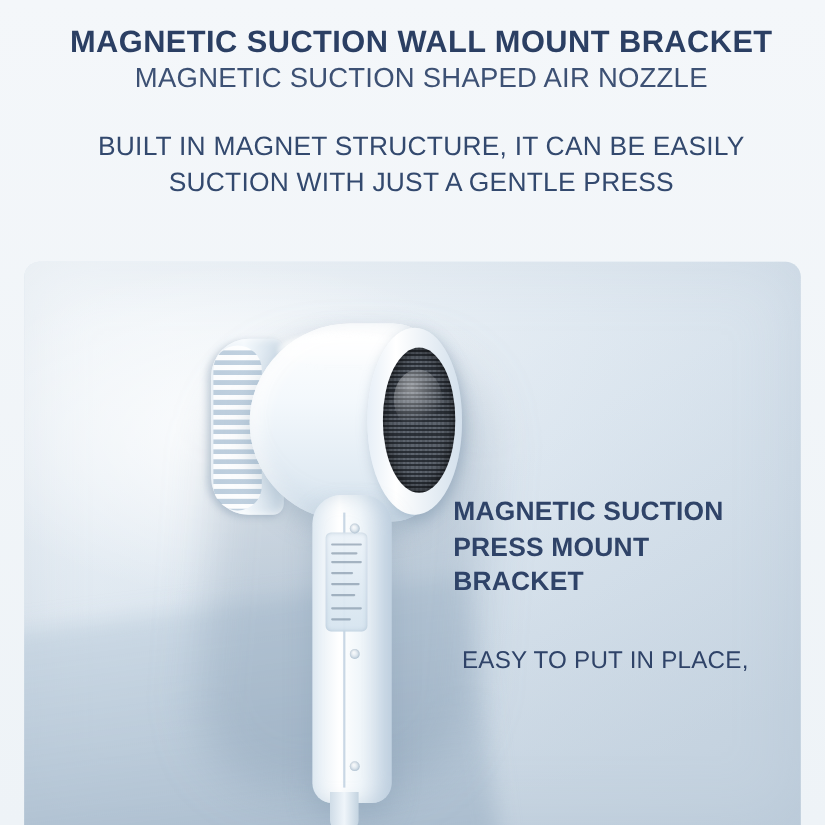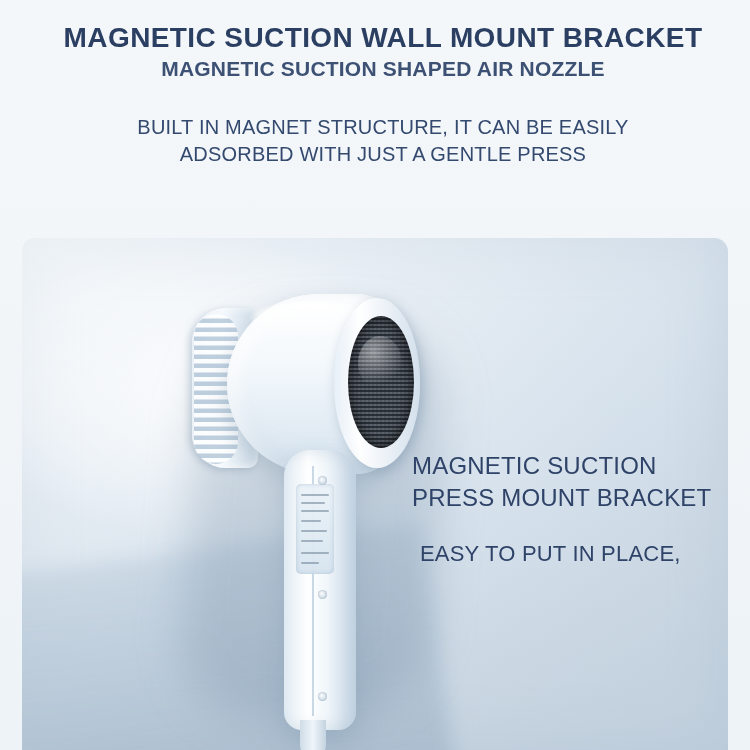"MAGNETIC SUCTION SHAPED AIR NOZZLE" .title-sub { font-size: 21px -> 25px; font-weight: bold -> normal }
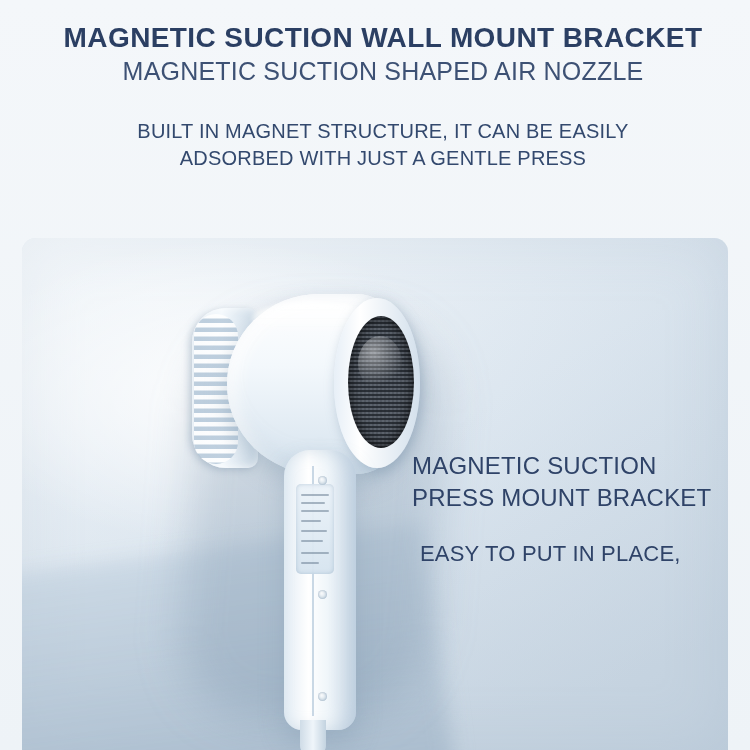"BUILT IN MAGNET STRUCTURE, IT" .tagline { font-size: 20px -> 24px }
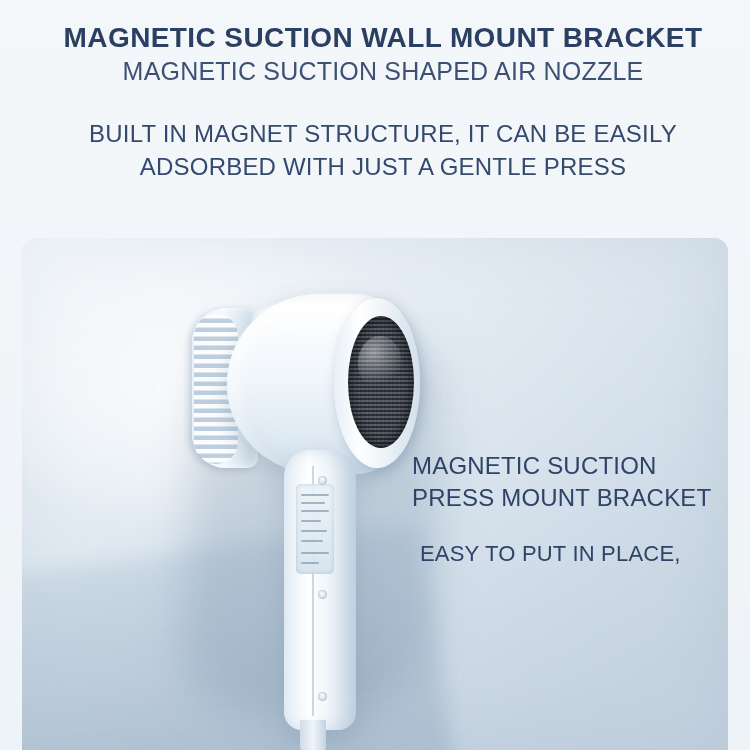"ADSORBED WITH JUST A GENTLE" span.line2 { text: ADSORBED -> SUCTION }
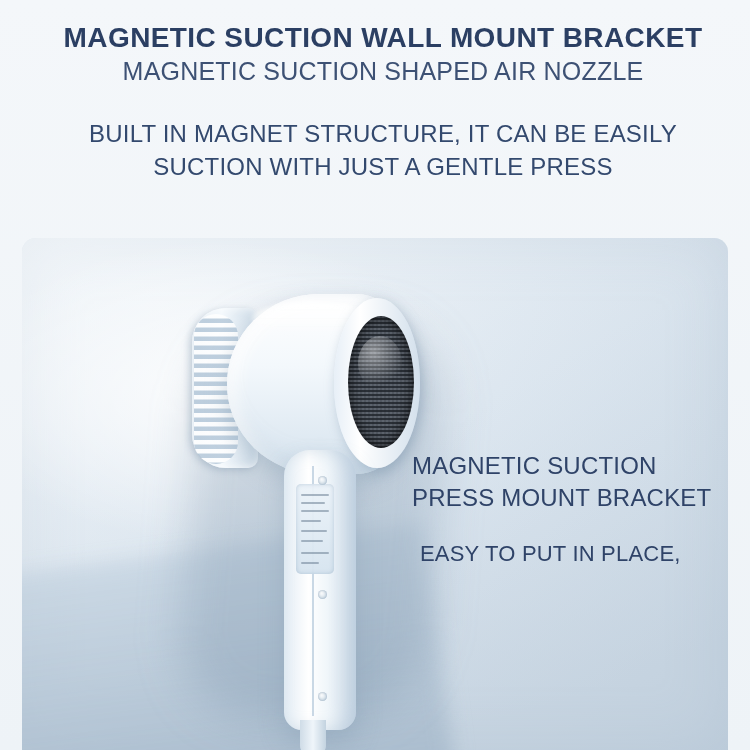"MAGNETIC SUCTION" .caption-title { font-weight: none -> bold }
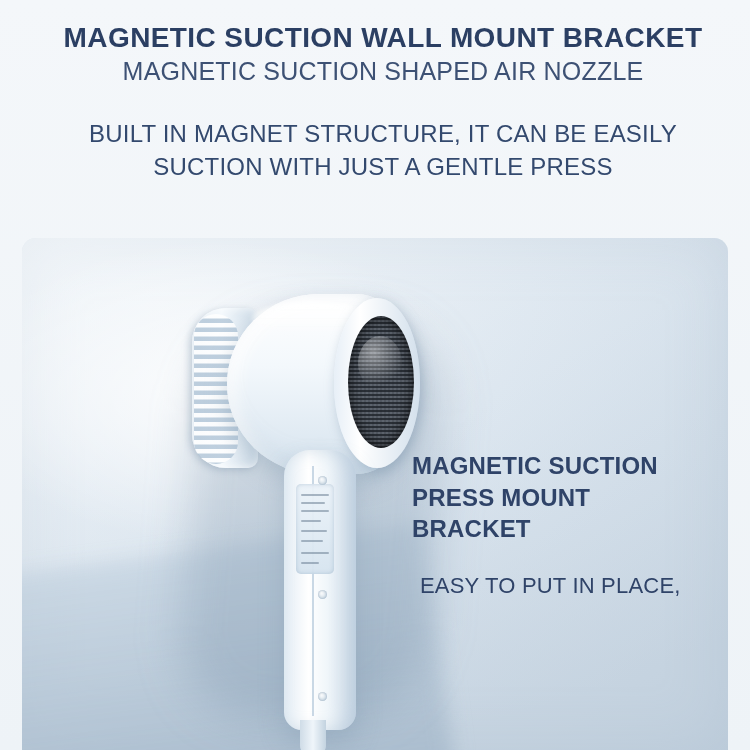"EASY TO PUT IN PLACE," .caption-sub { margin-top: 26px -> 40px }
